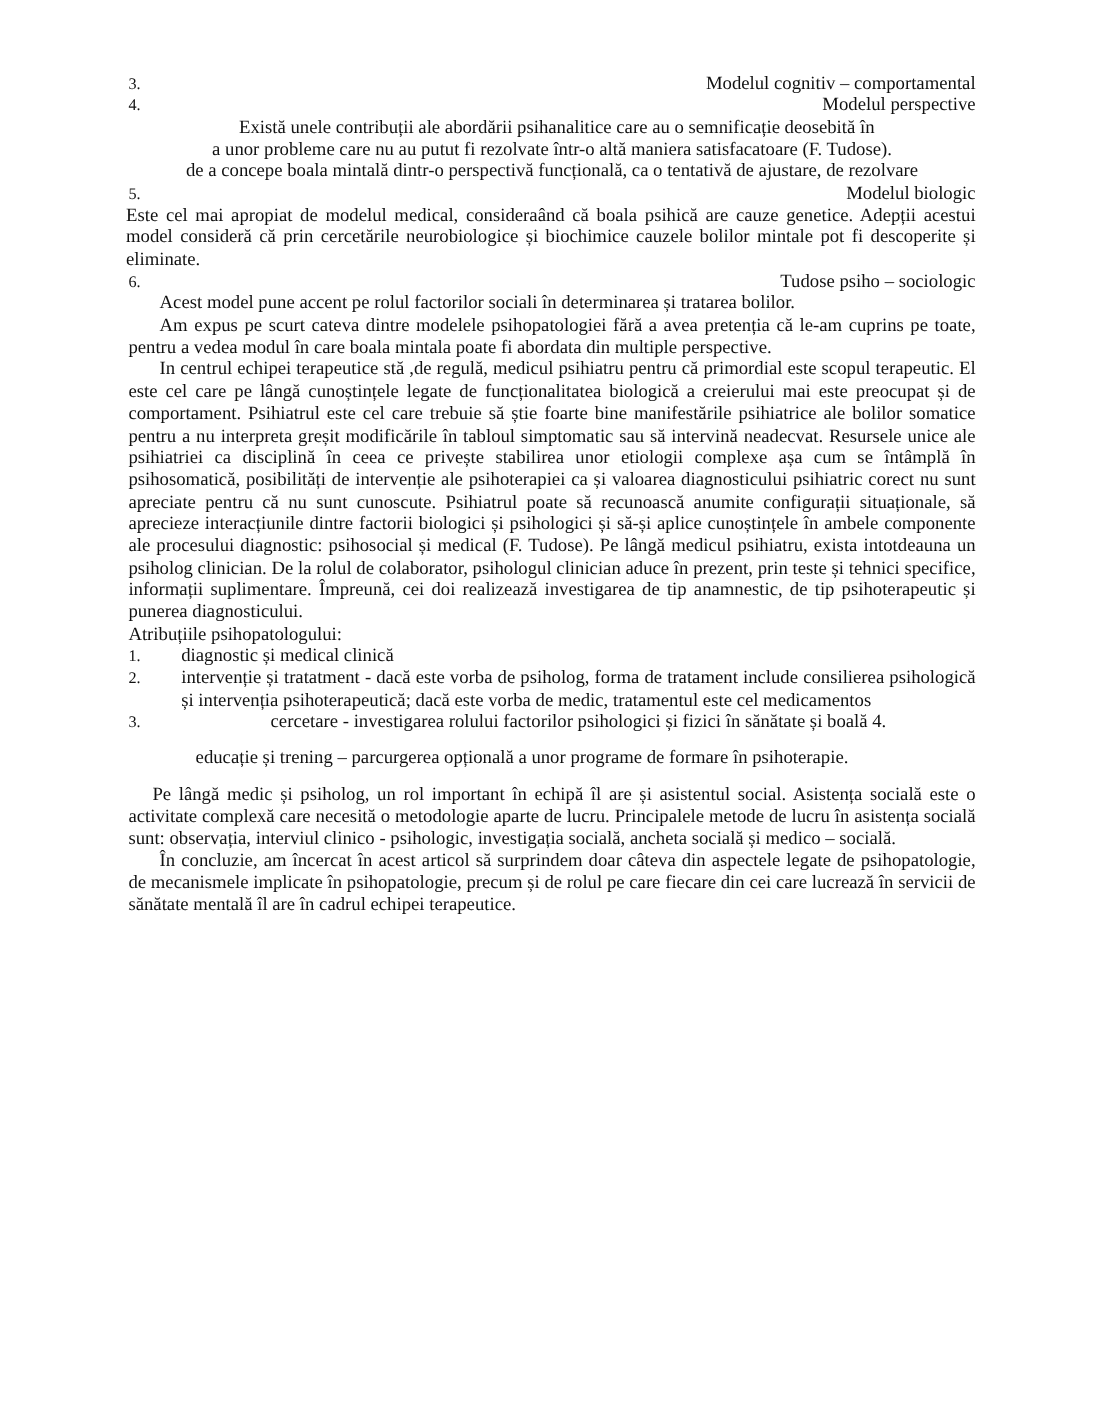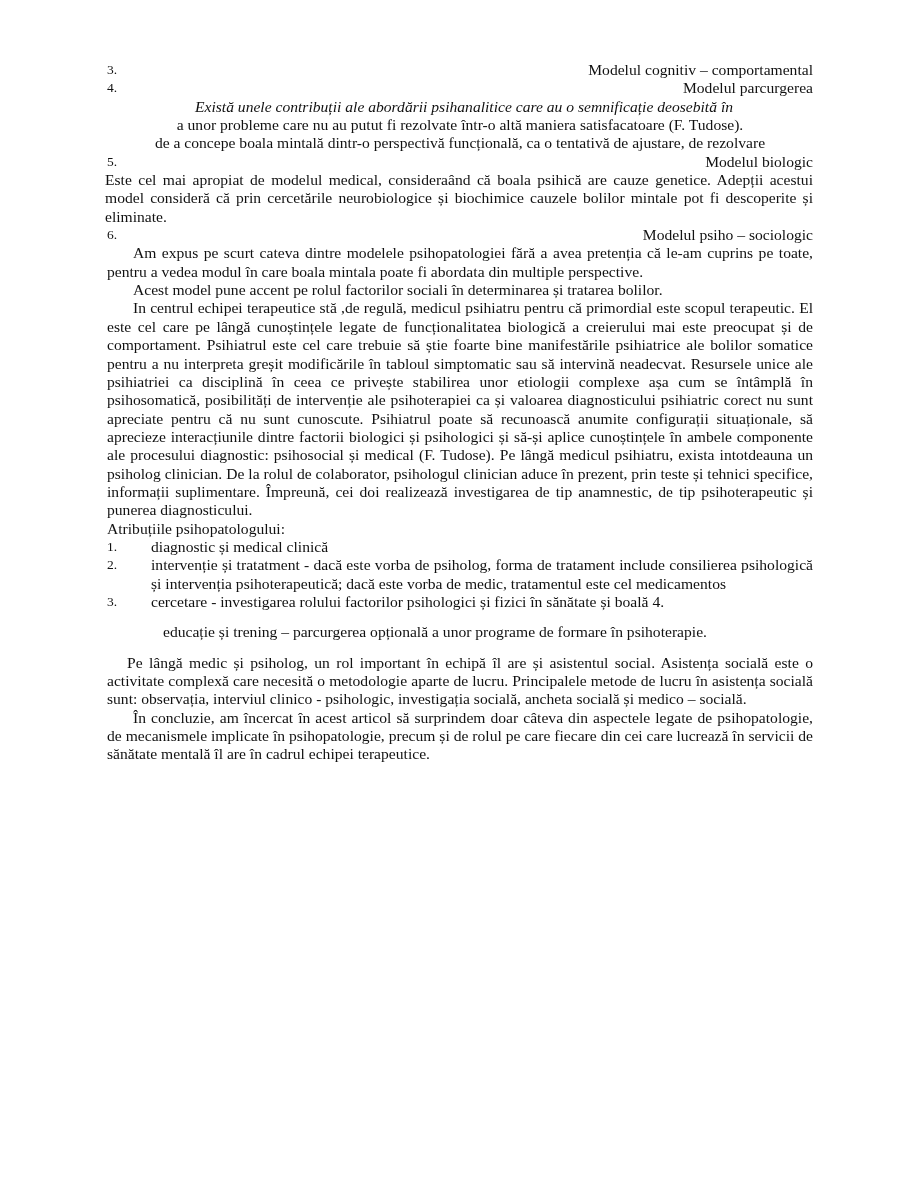"Modelul parcurgerea" span.t { text: parcurgerea -> perspective }
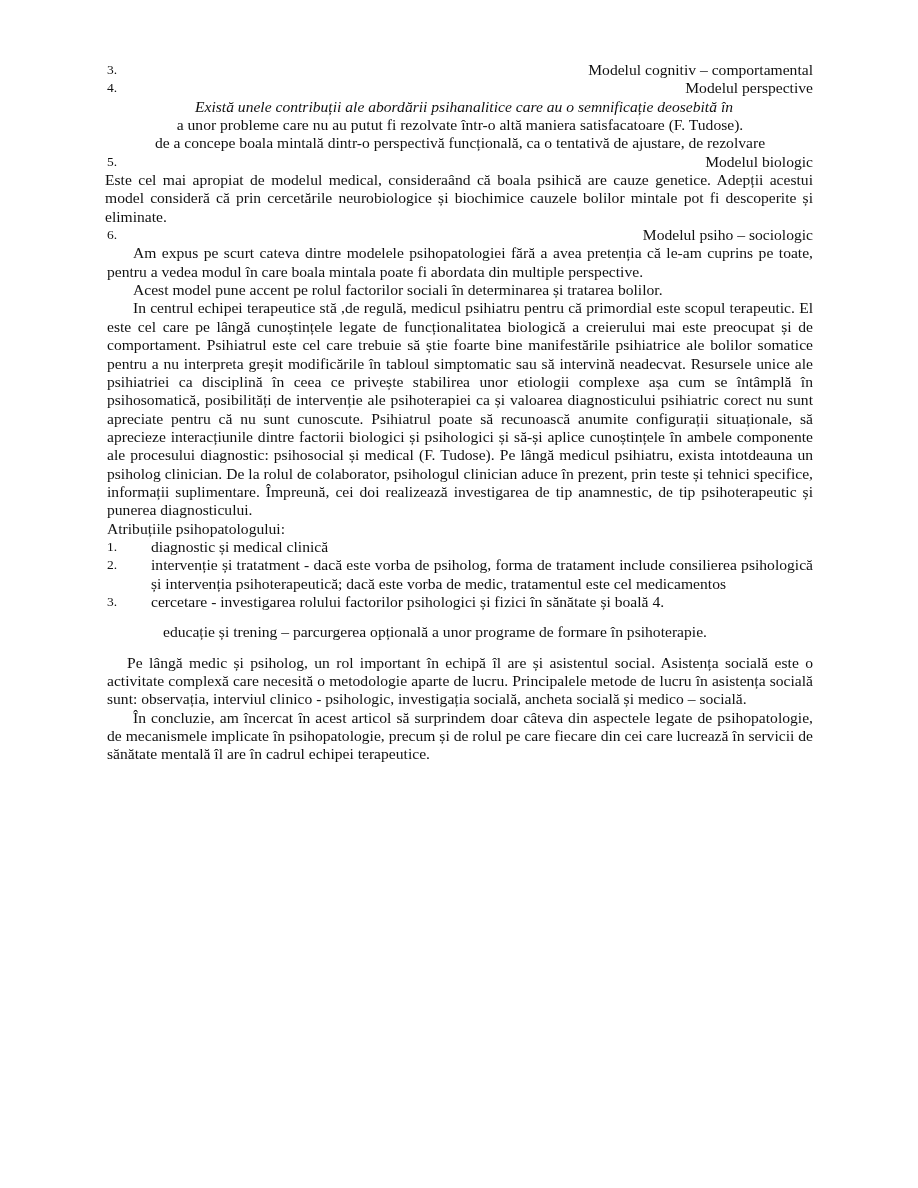"Există unele contribuții ale abordării" div { font-style: italic -> none }
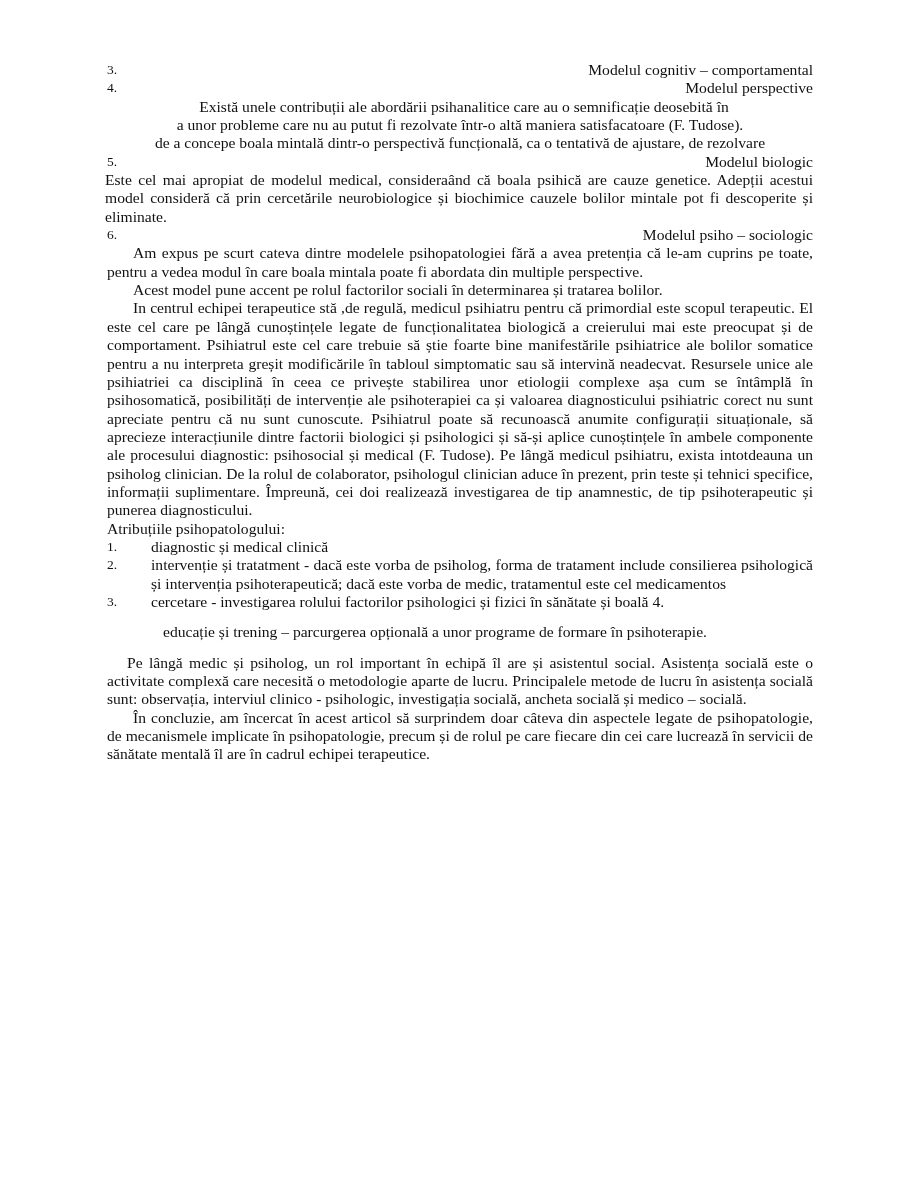"Modelul psiho – sociologic" span.t { text: Modelul -> Tudose }
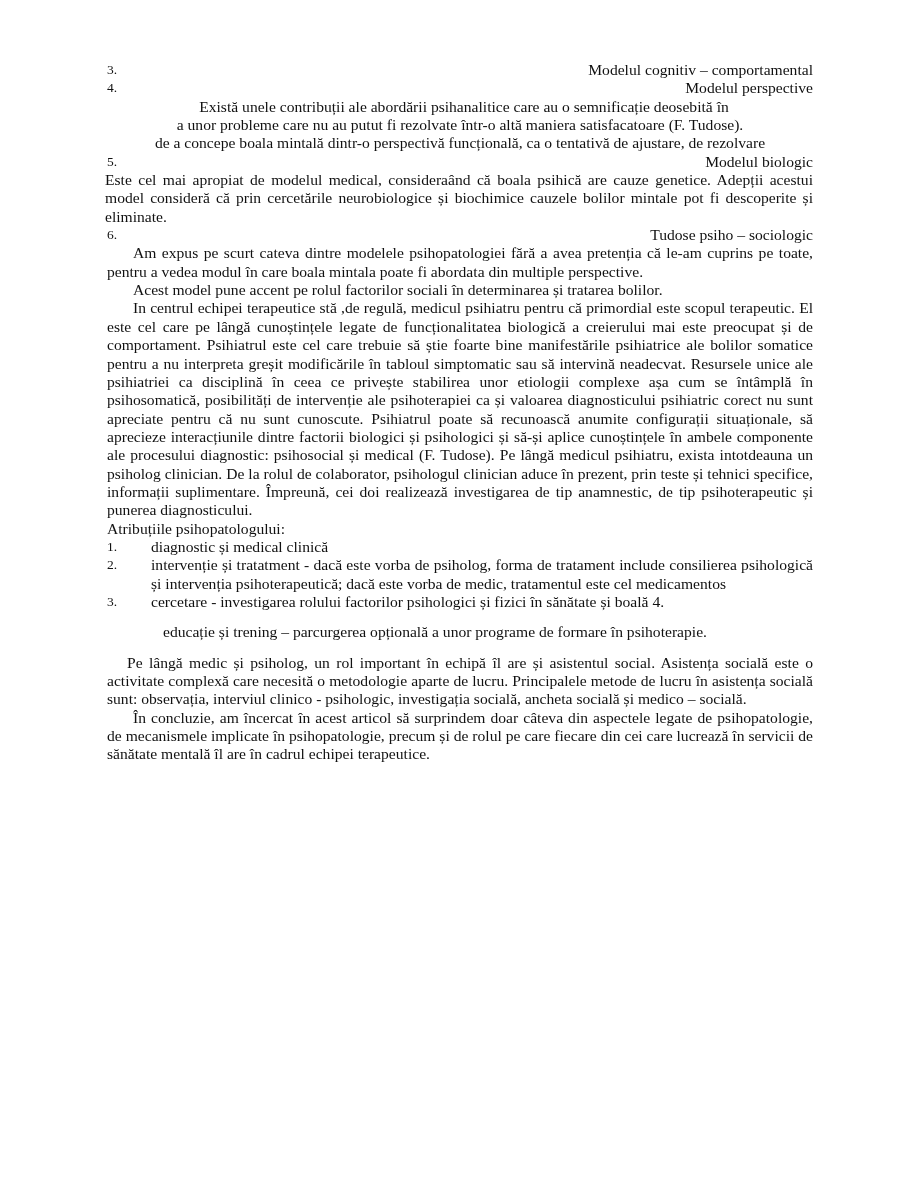"Am expus pe scurt cateva" p.p { order: before "Acest model pune accent pe" -> after "Acest model pune accent pe" }
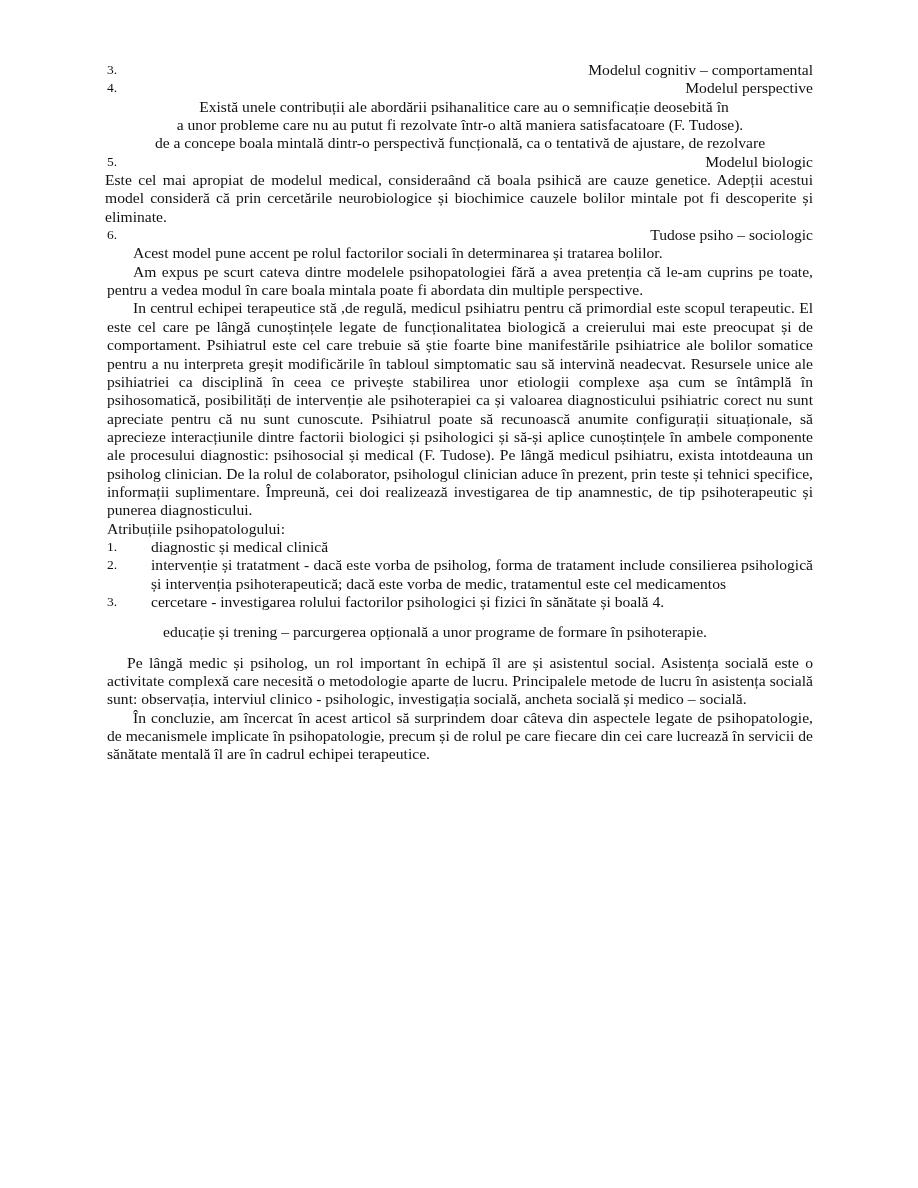"cercetare - investigarea rolului" span.t { text-align: left -> center }
